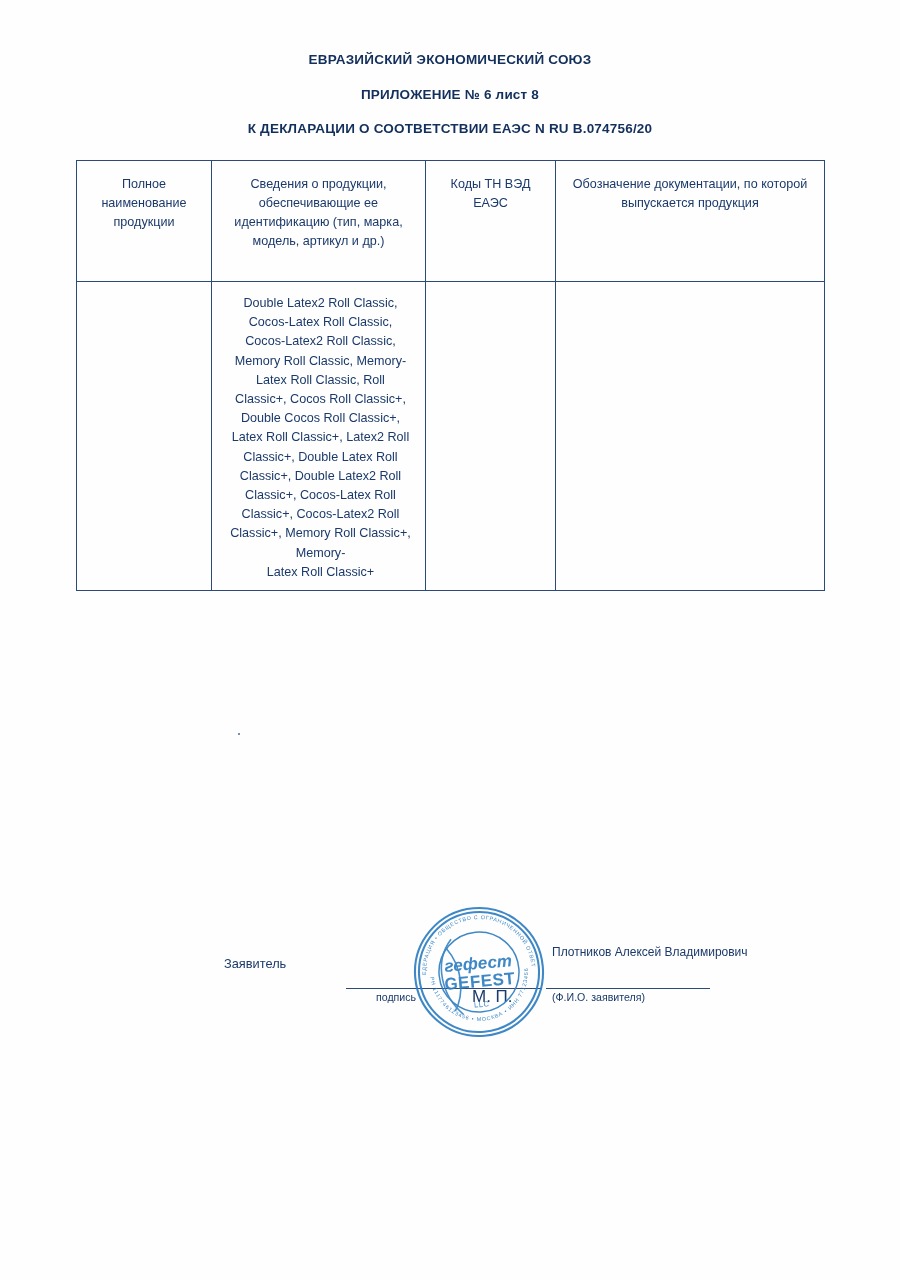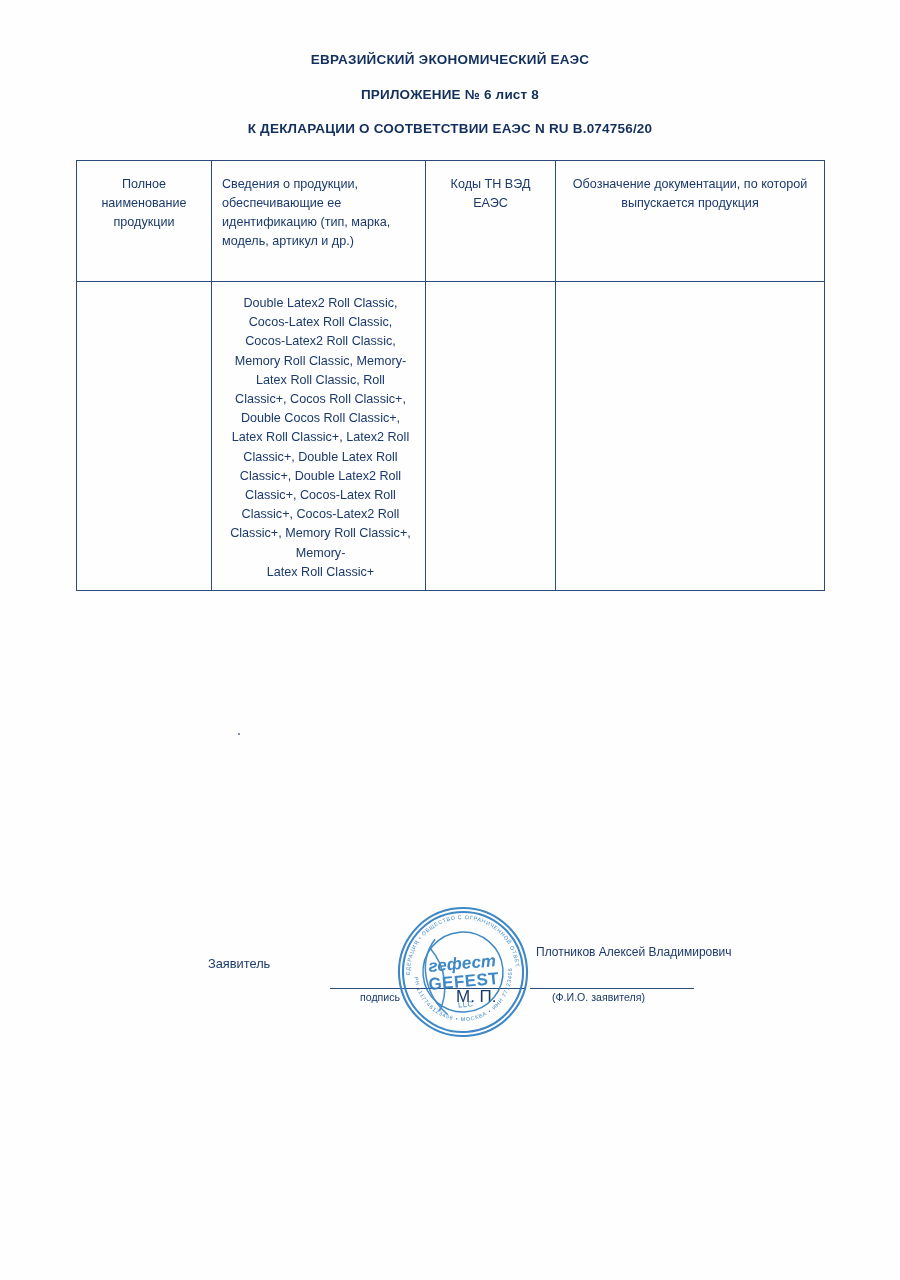"ЕВРАЗИЙСКИЙ ЭКОНОМИЧЕСКИЙ ЕАЭС" div.line { text: ЕАЭС -> СОЮЗ }
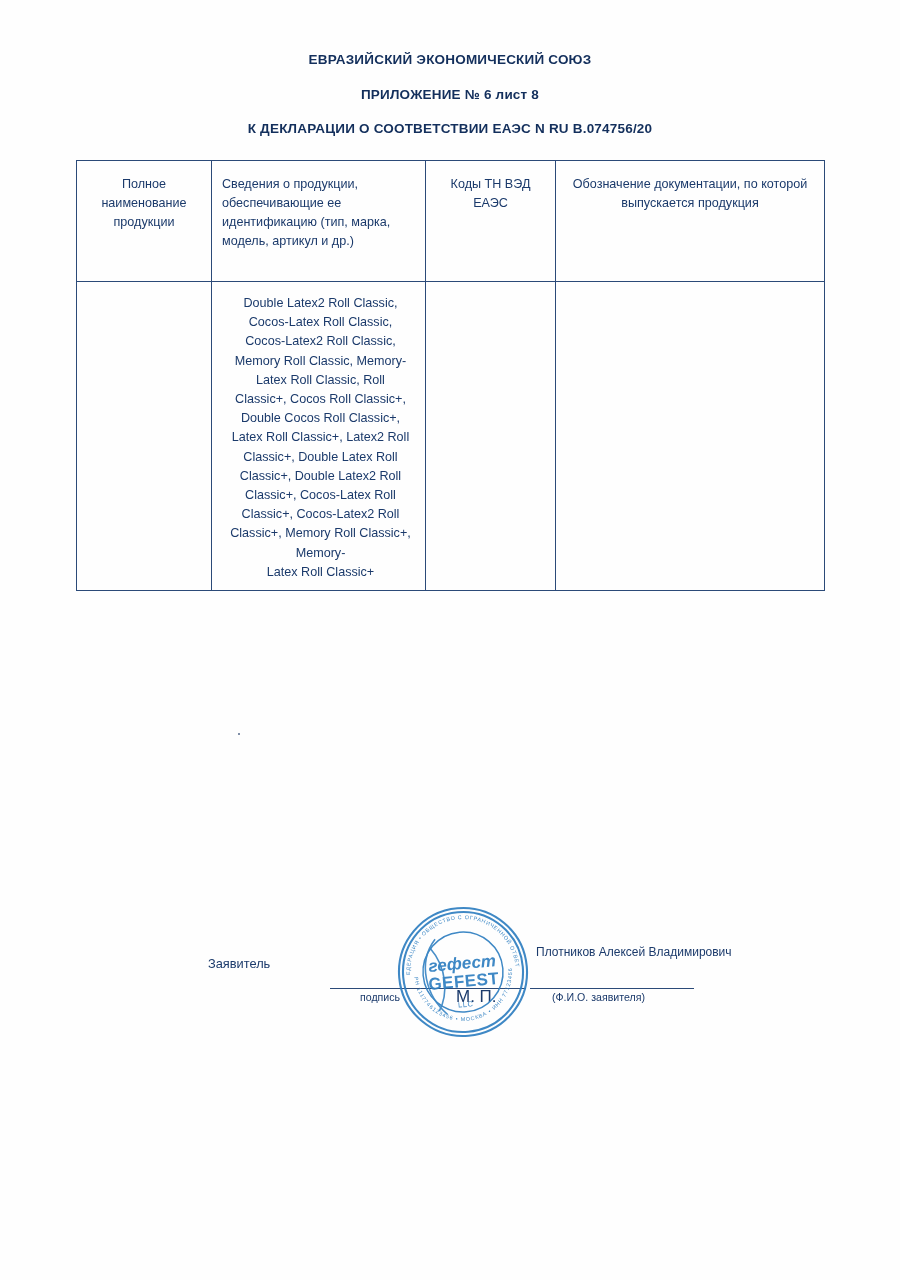"Сведения о продукции, обеспечивающие ее" .table thead th.wide-head { text-align: left -> center }
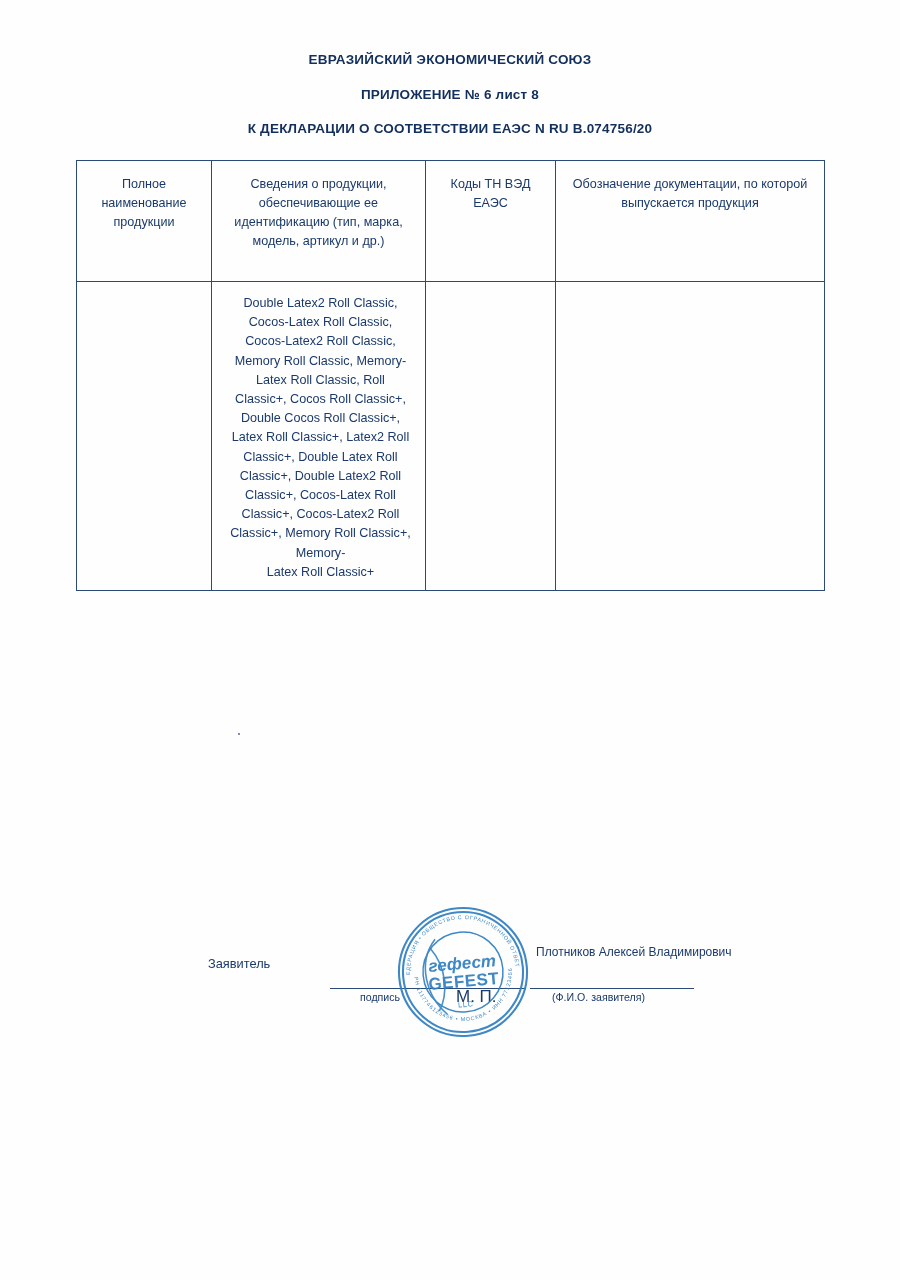"Заявитель" .sig-block { left: 0 -> 16px }
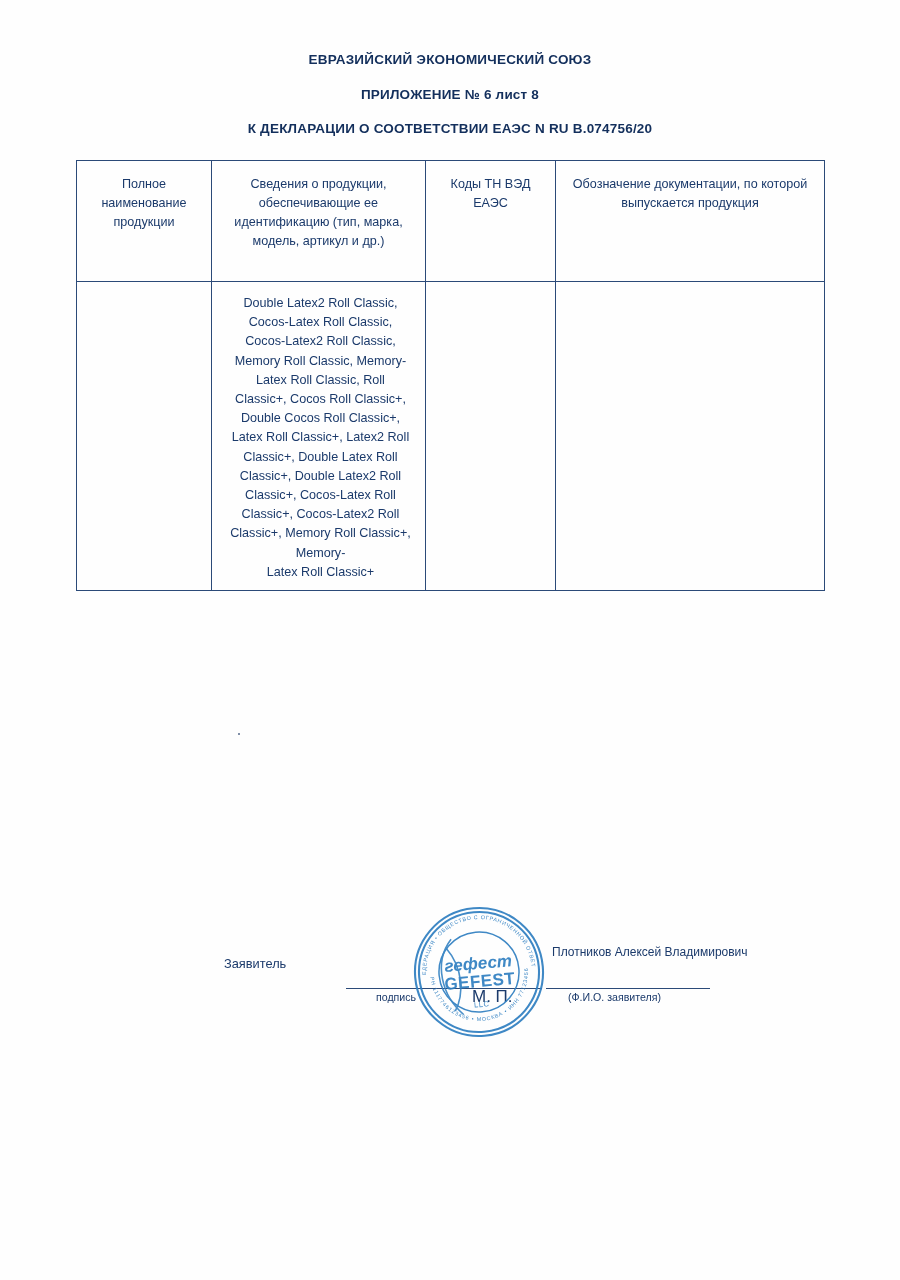"(Ф.И.О. заявителя)" .sig-sub-right { margin-left: 16px -> none }
